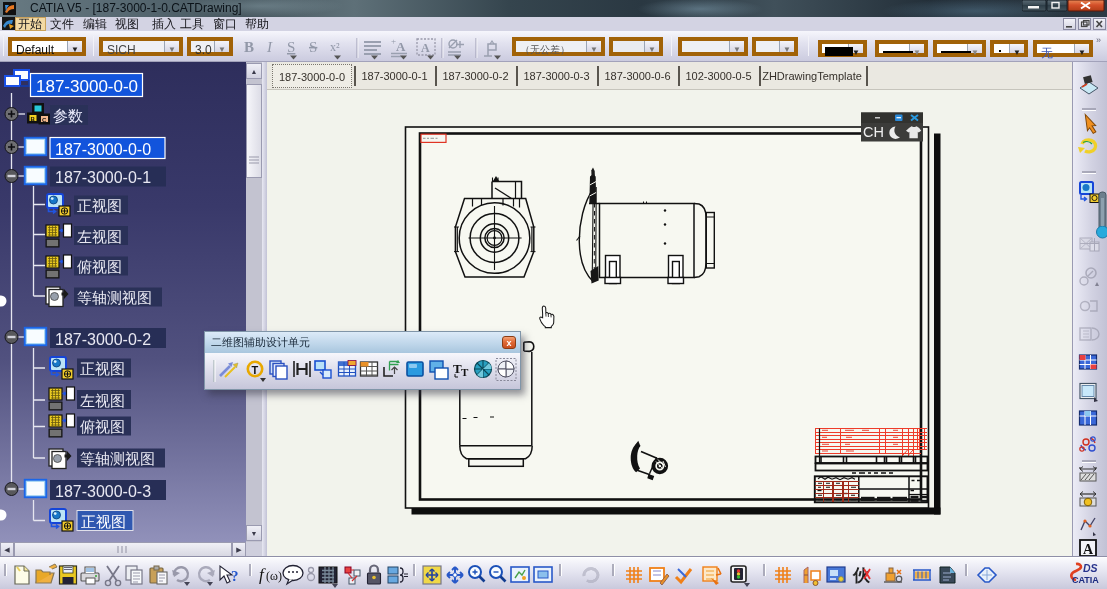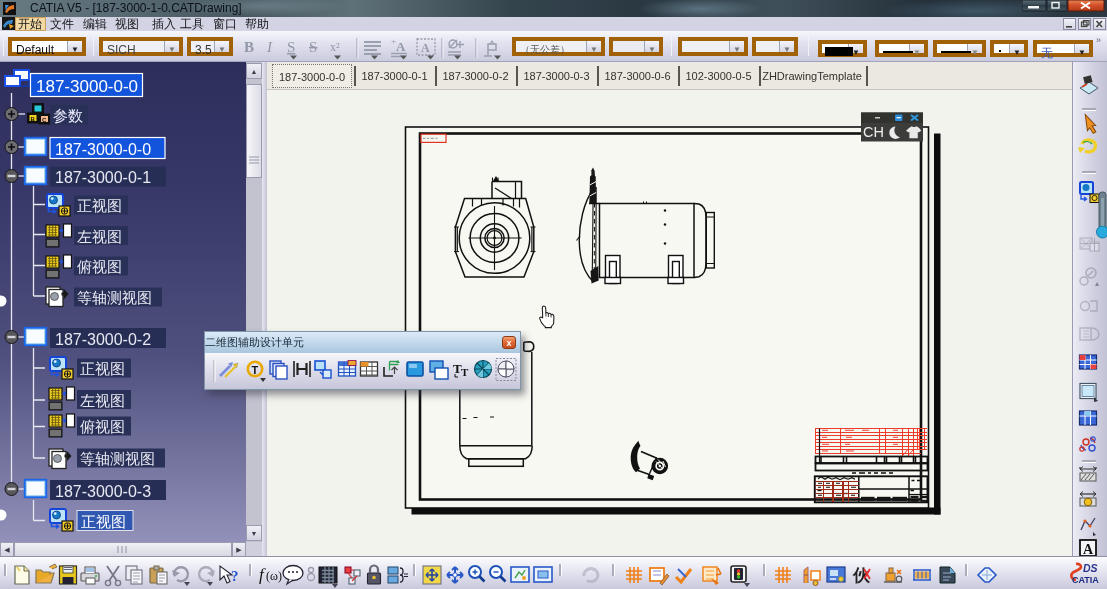"3.5" span.txt { text: 3.5 -> 3.0 }
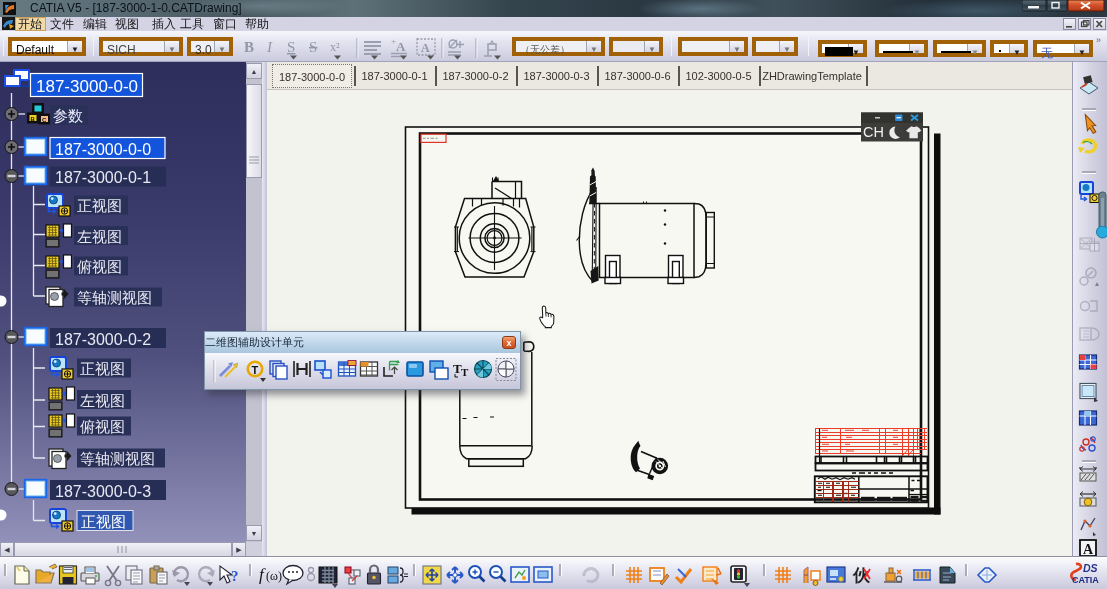"二维图辅助设计单元" #fl-title { padding-left: none -> 6px }
